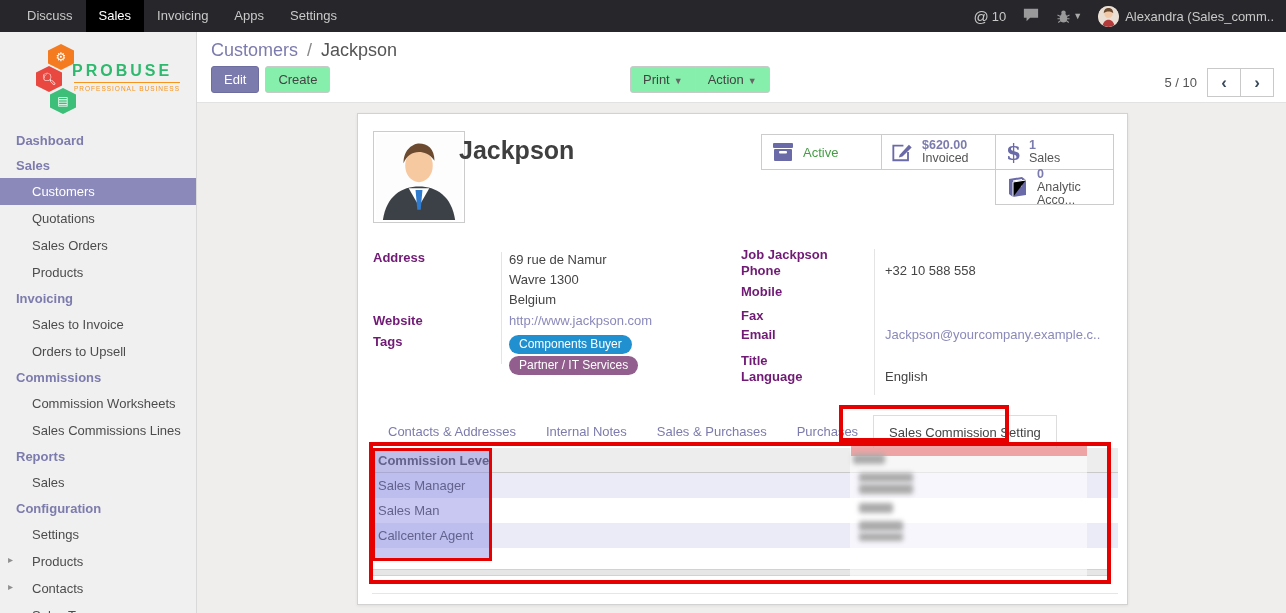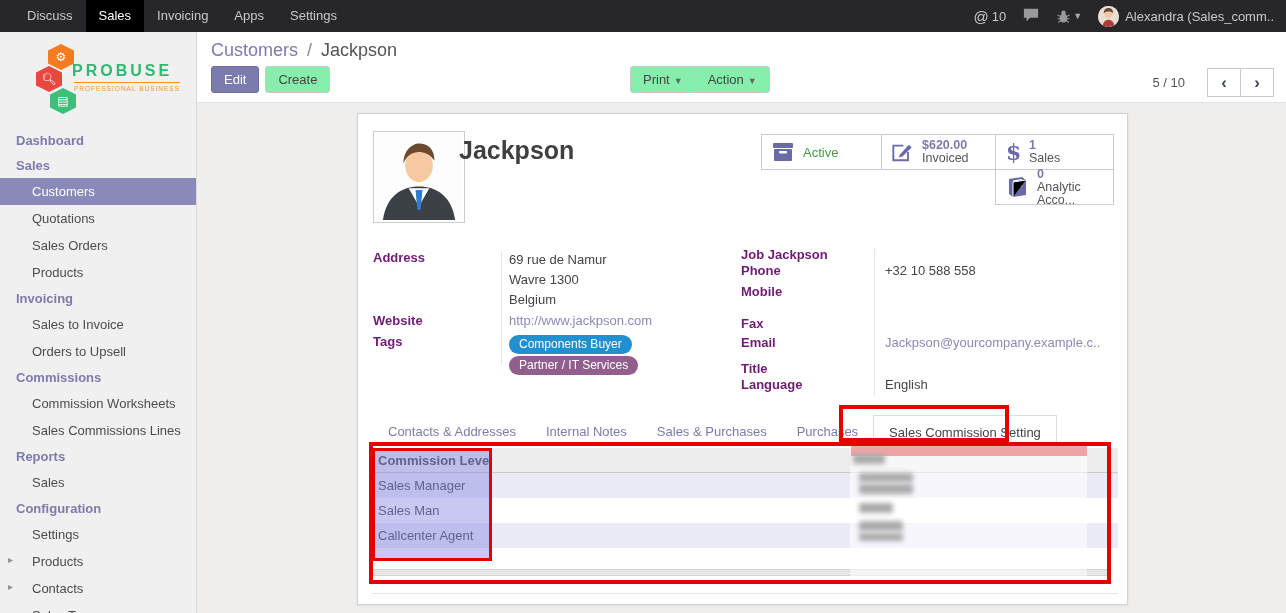"5 / 10" .cp-right { gap: 22px -> 10px }
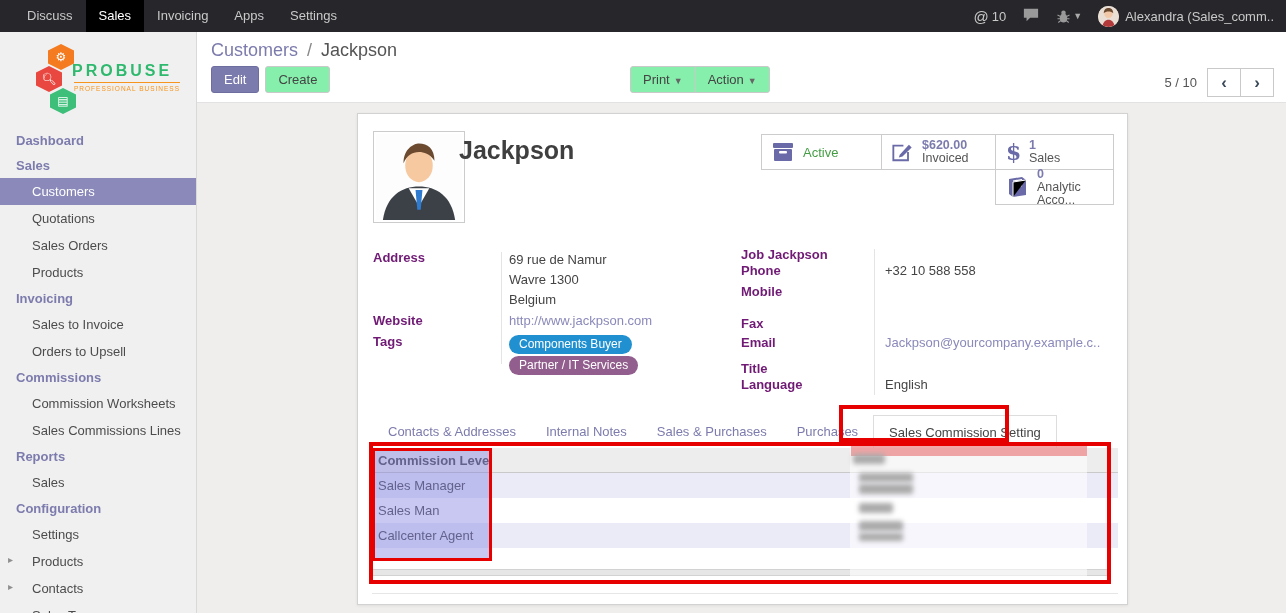"Fax" div.frow { margin-top: 16px -> 8px }
